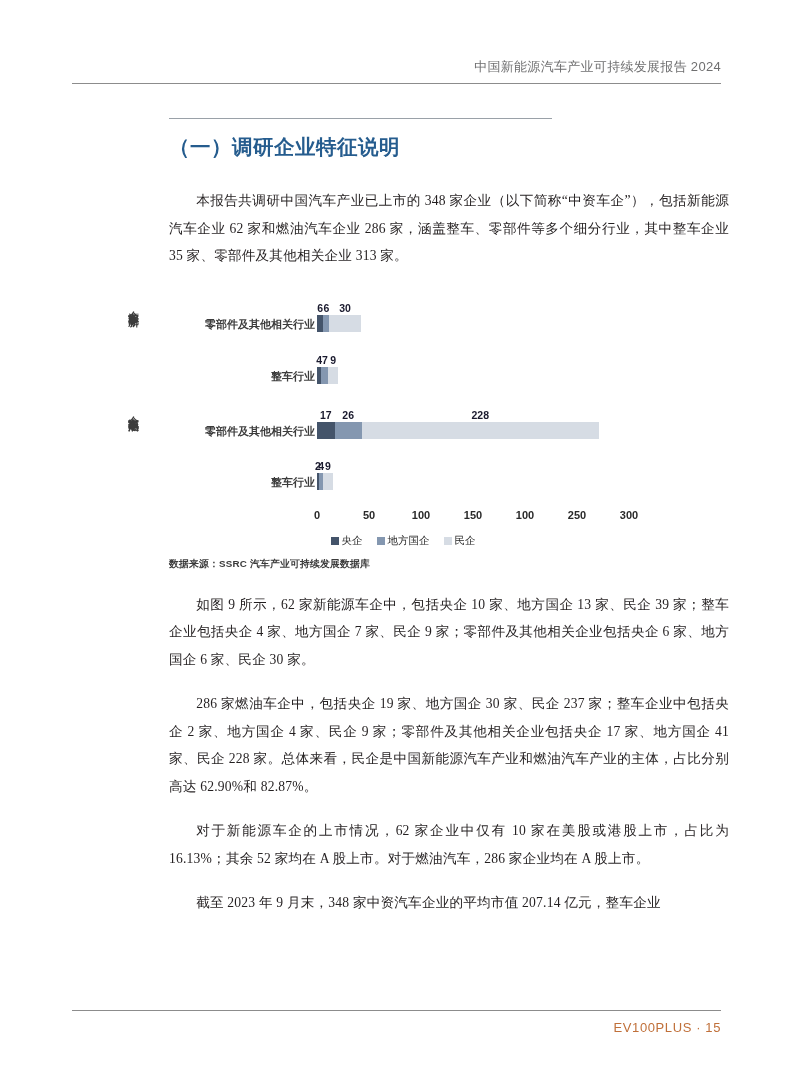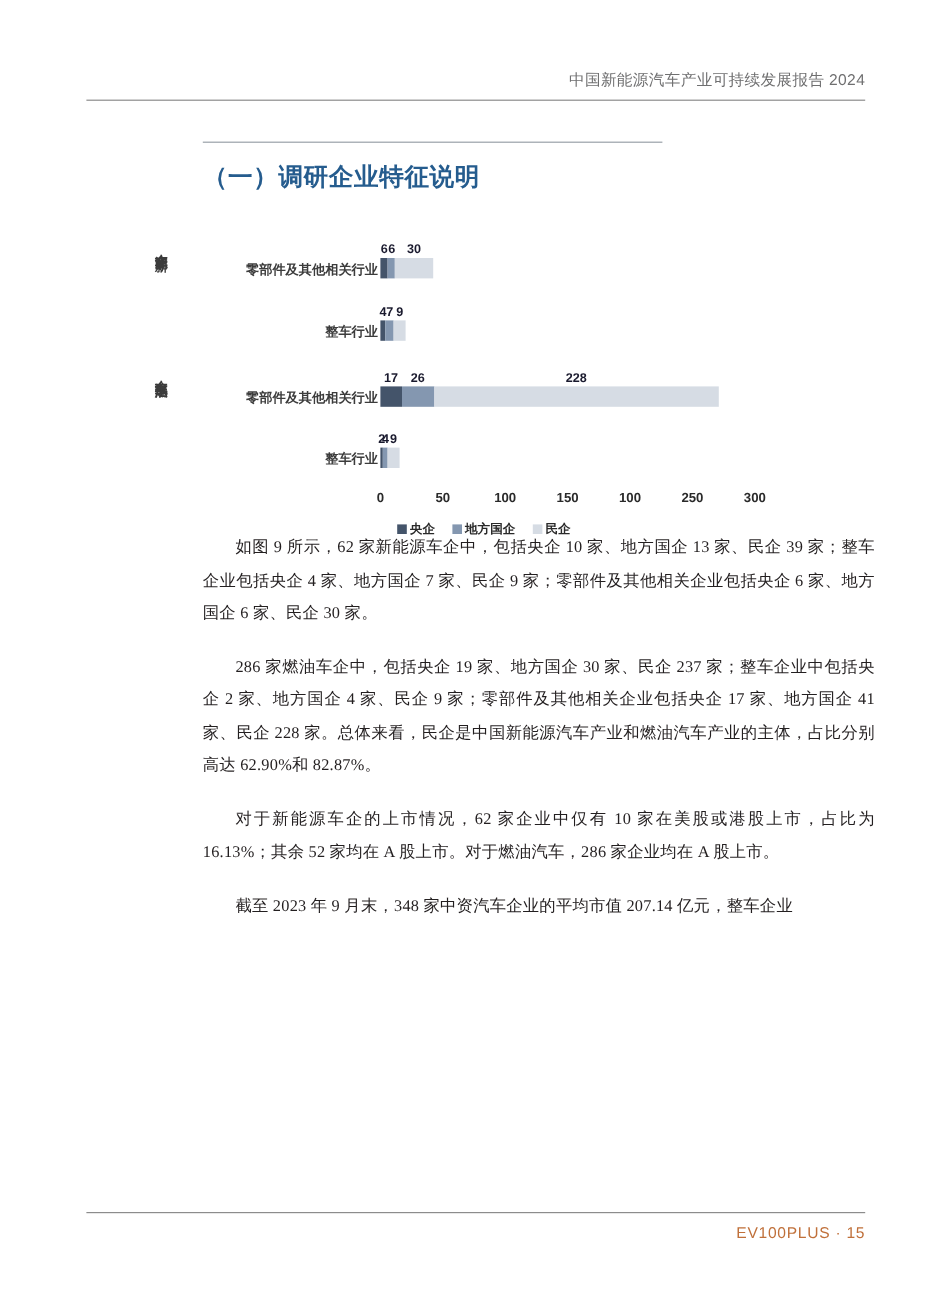"本报告共调研中国汽车产业已上市的 348" p.body { html: none -> <p>本报告共调研中国汽车产业已上市的 348 家企业（以下简称“中资车企”），包括新能源汽车企业 62 家和燃油汽车企业 286 家，涵盖整车、零部件等多个细分行业，其中整车企业 35 家、零部件及其他相关企业 313 家。</p> }
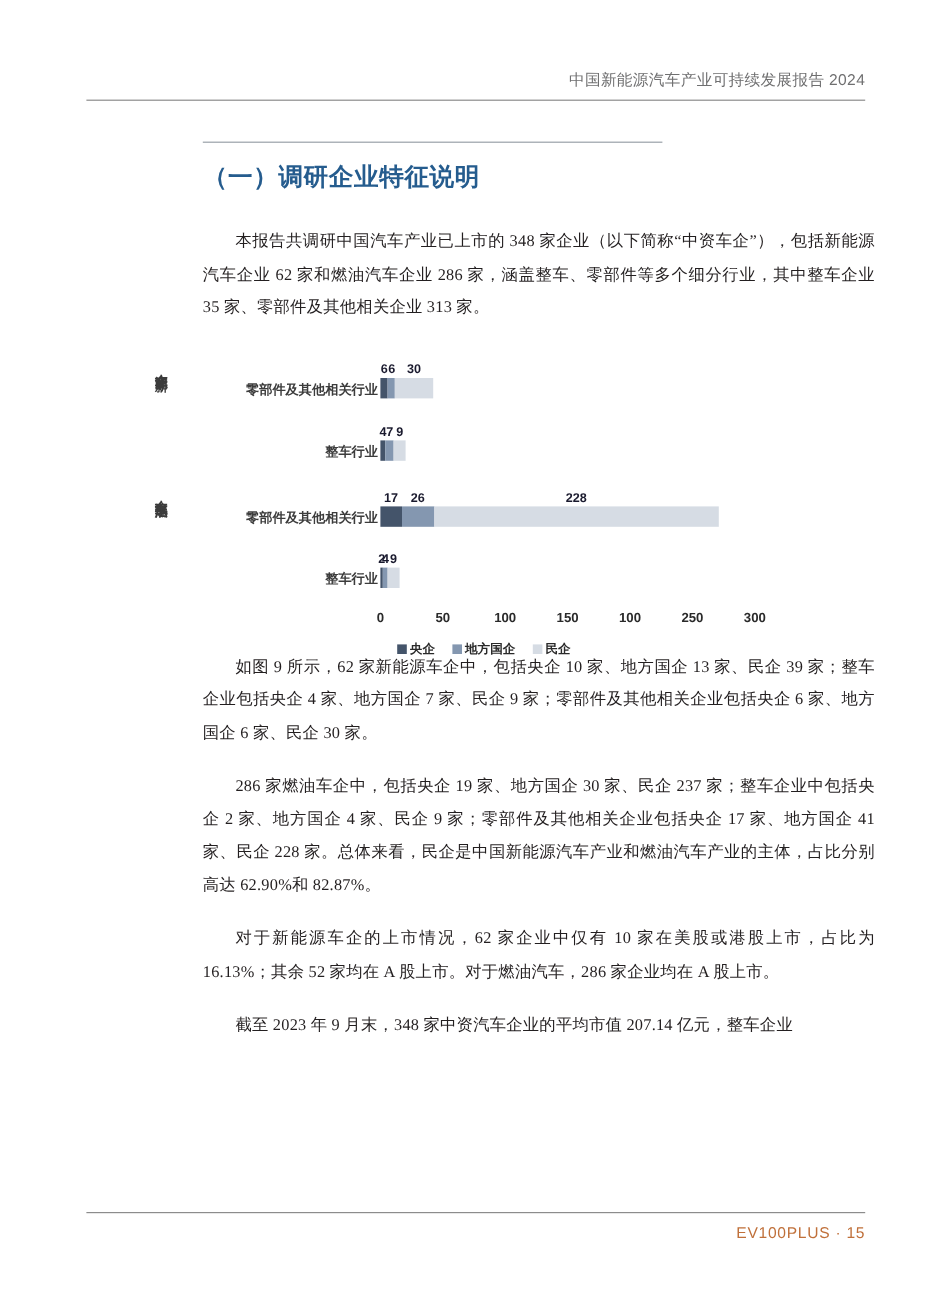"央企 地方国企 民企" .legend { font-weight: bold -> normal }
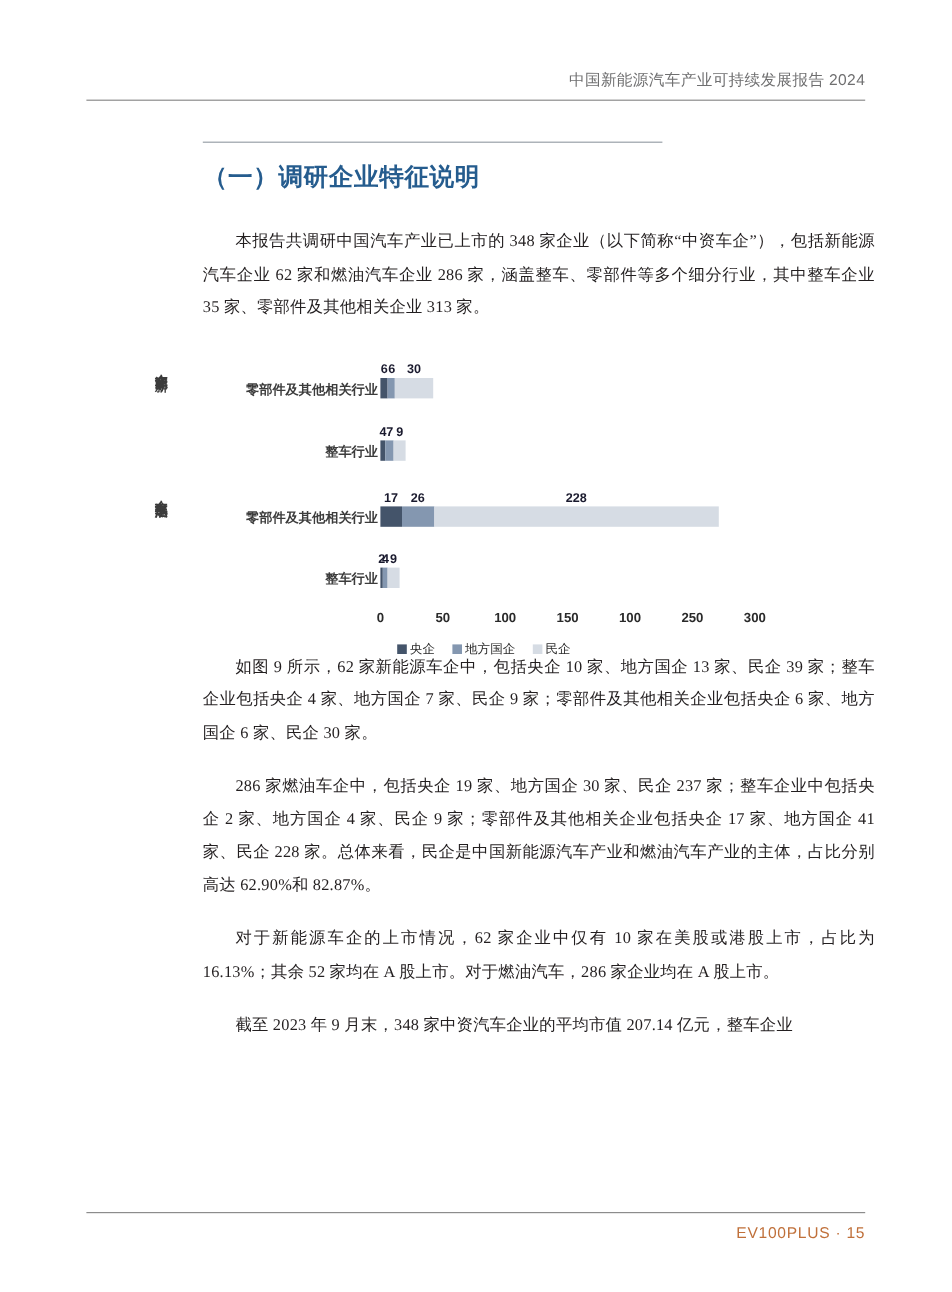"数据来源：SSRC 汽车产业可持续发展数据库" div.fig-source { html: none -> <div>数据来源：SSRC 汽车产业可持续发展数据库</div> }
